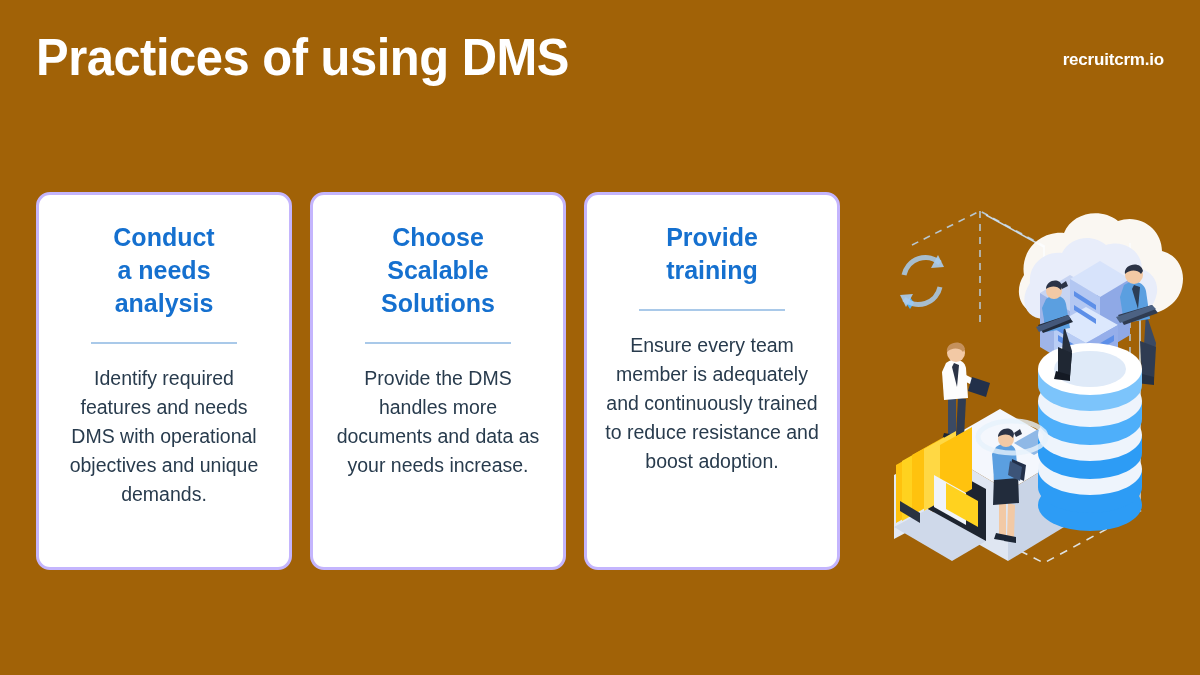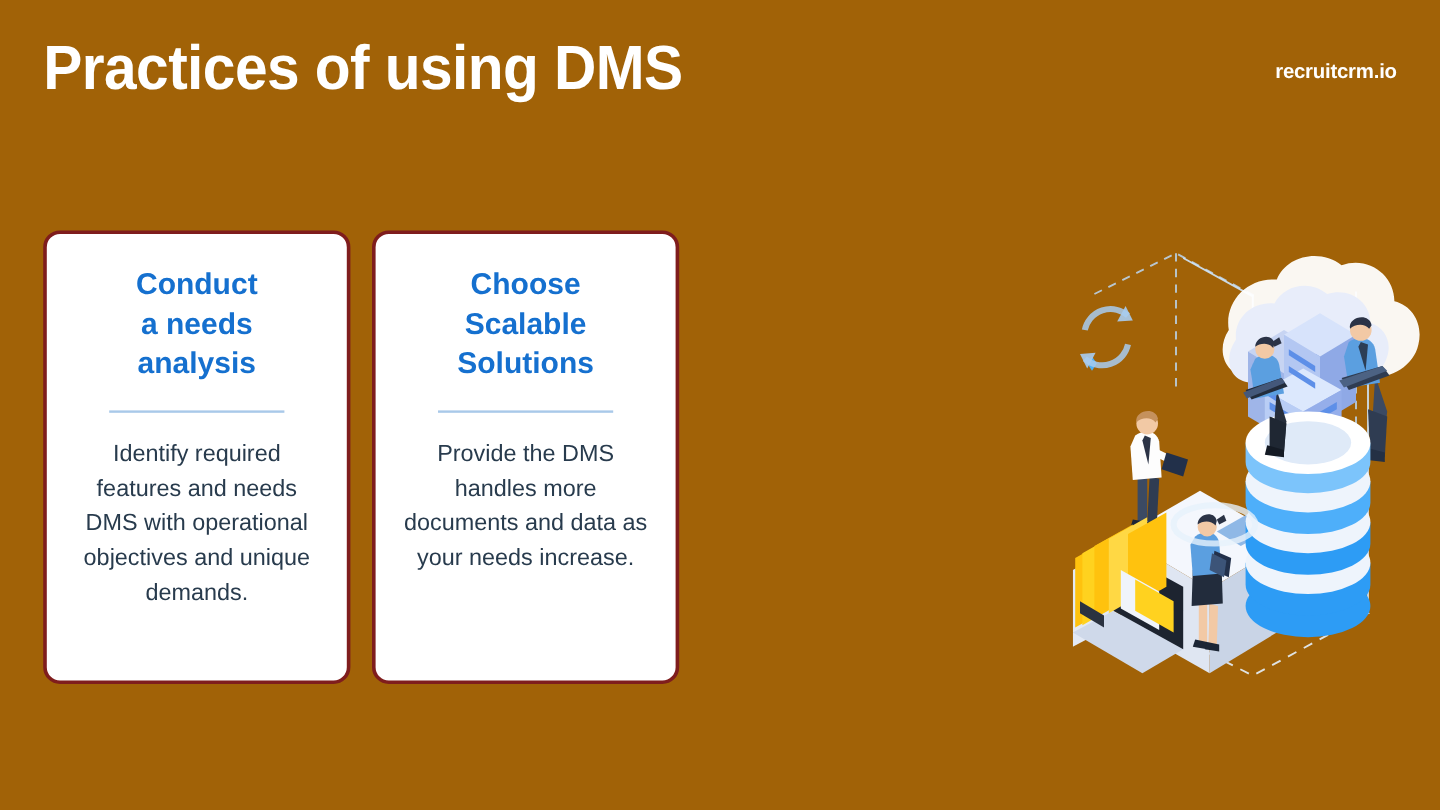"Conduct" .card { border: 3px solid #7f1d1d -> 3px solid #c4b5fd }
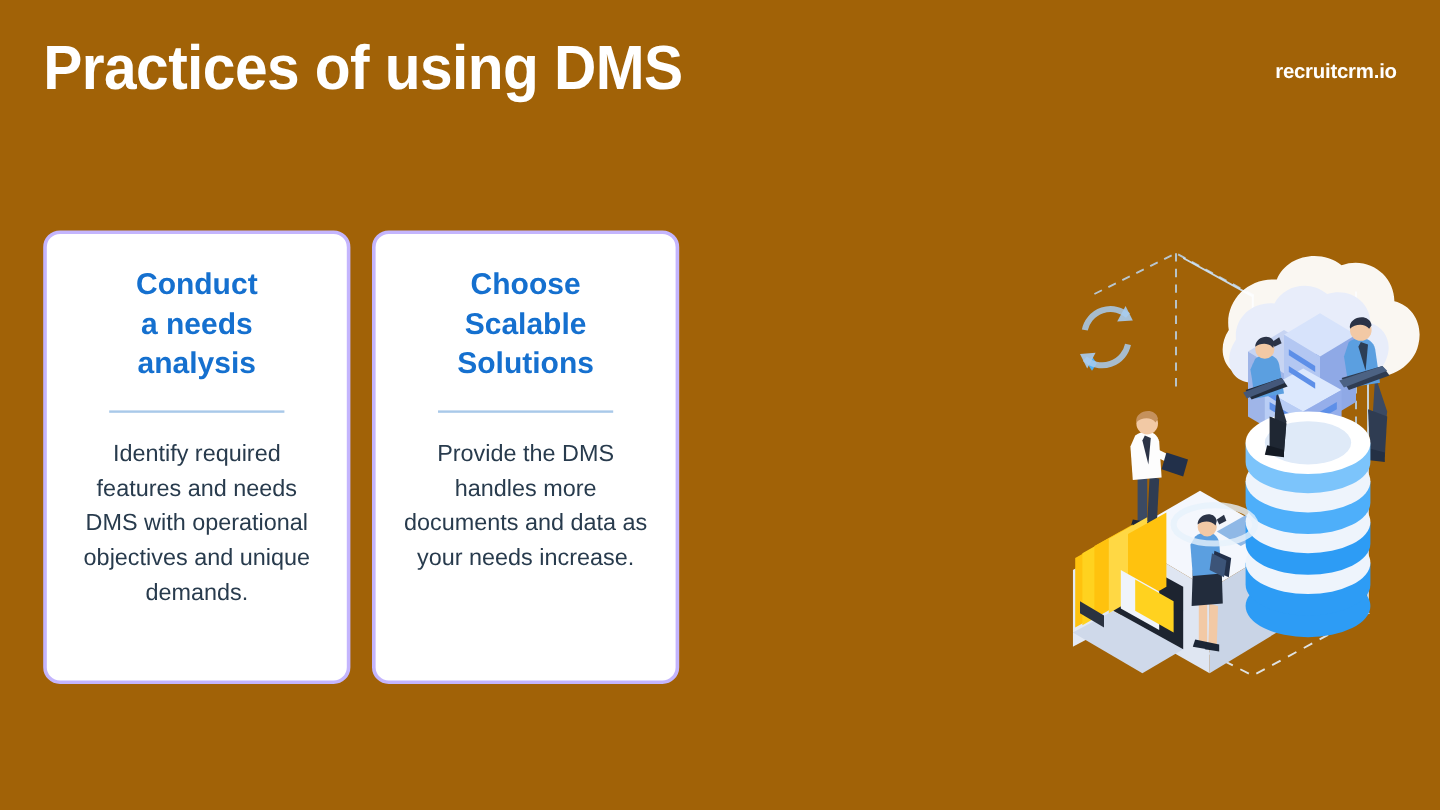"Provide" div.card { html: none -> <div> <div>Provide training</div> <hr> <div>Ensure every team member is adequately and continuously trained to reduce resistance and boost adoption.</div> </div> }
